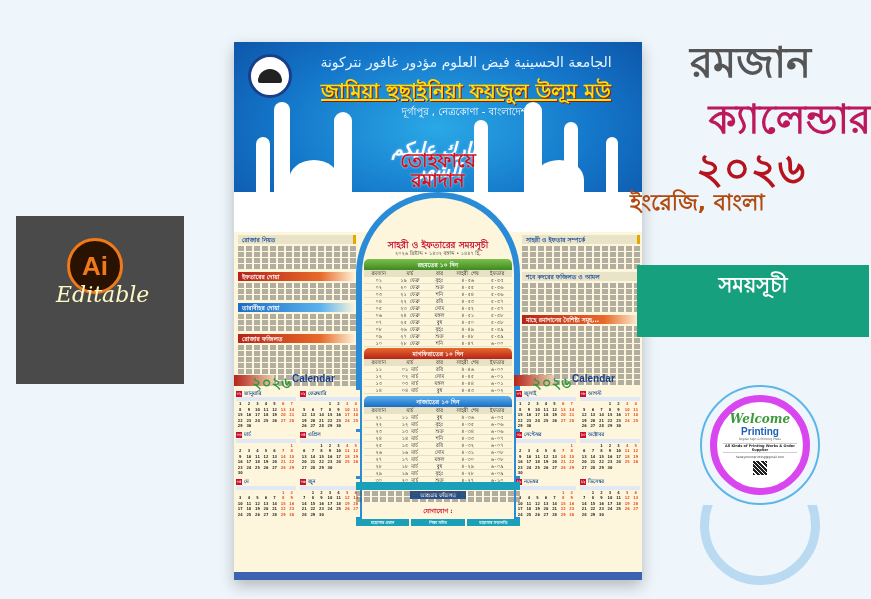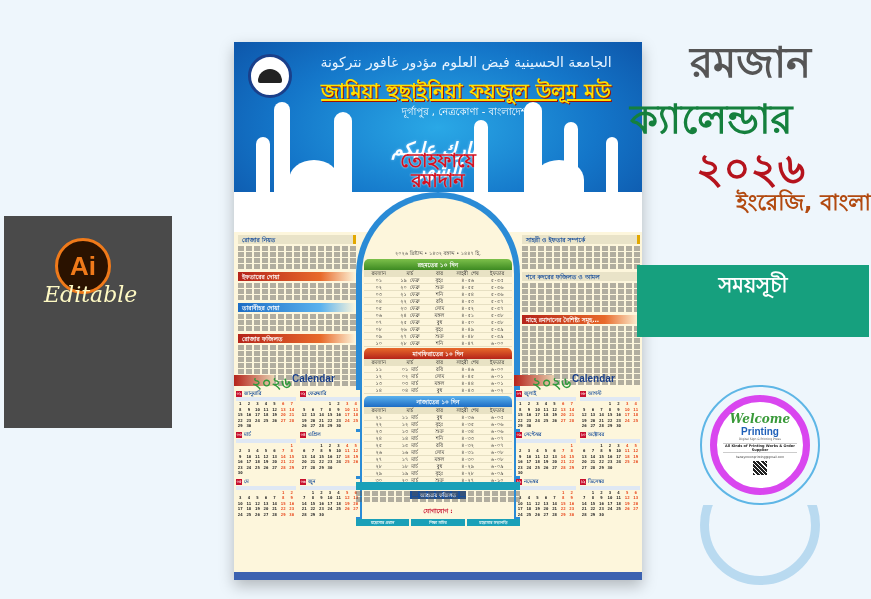"ক্যালেন্ডার" .title-2 { color: #15803d -> #be185d; text-align: left -> right }
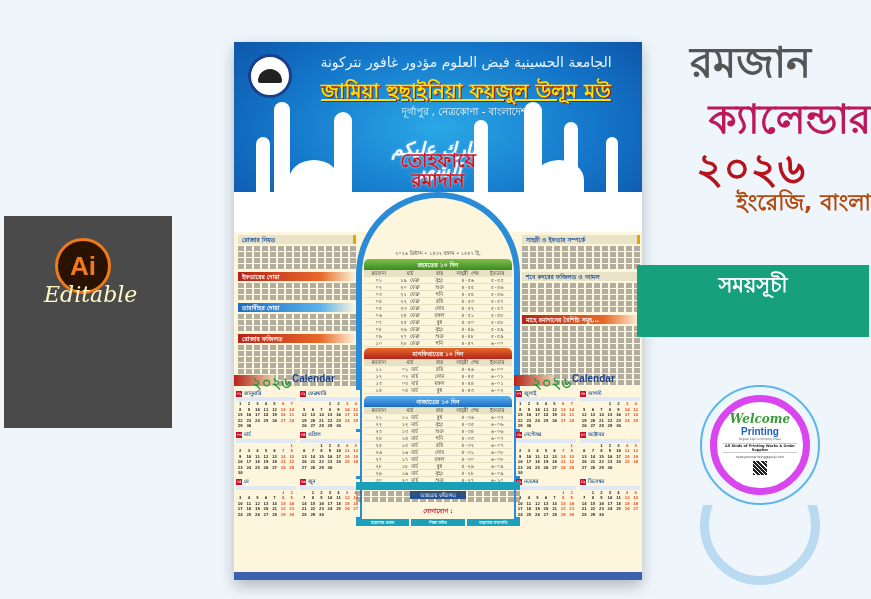"ইংরেজি, বাংলা" .title-4 { text-align: right -> left }
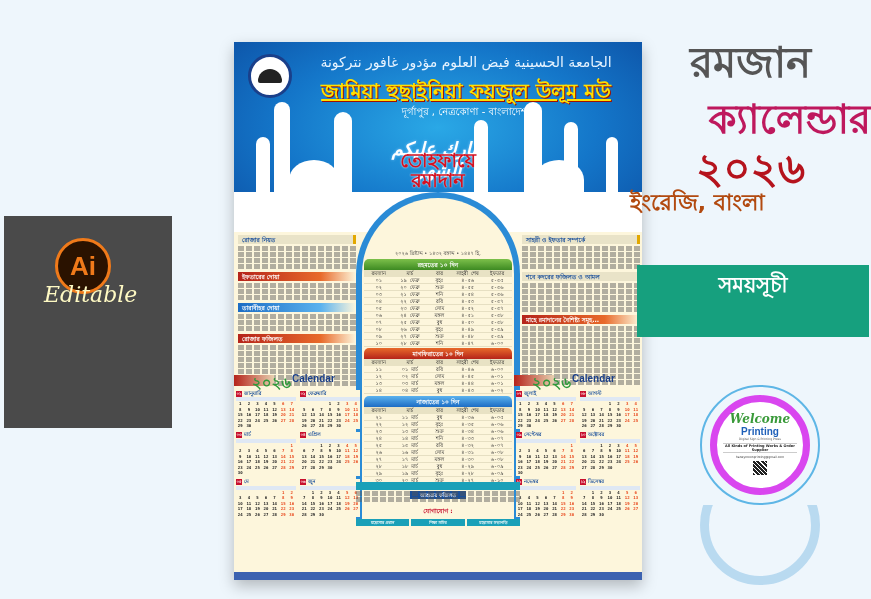"সাহরী ও ইফতারের সময়সূচী" div.subtitle { html: none -> <div>সাহরী ও ইফতারের সময়সূচী</div> }
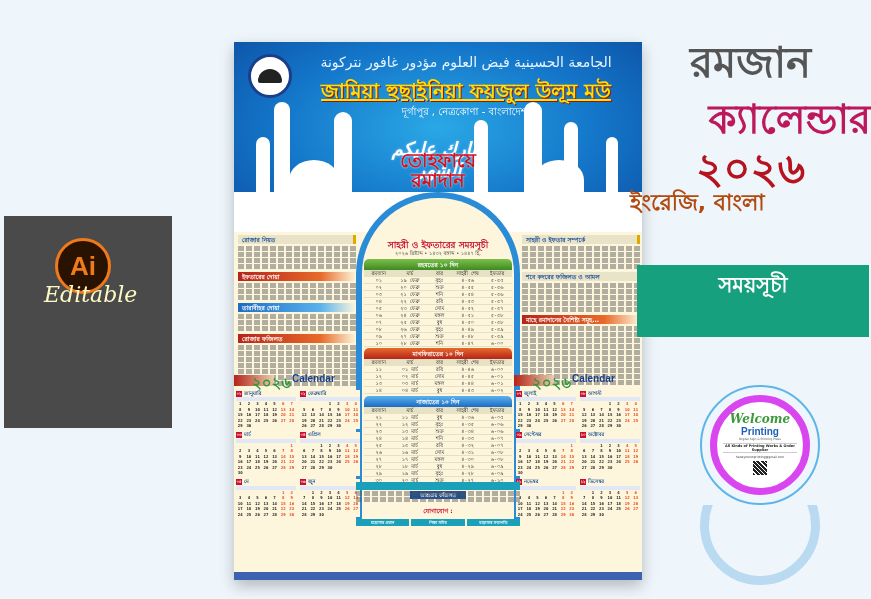"Ai" .features { height: 212px -> 168px; left: 4px -> 16px }
